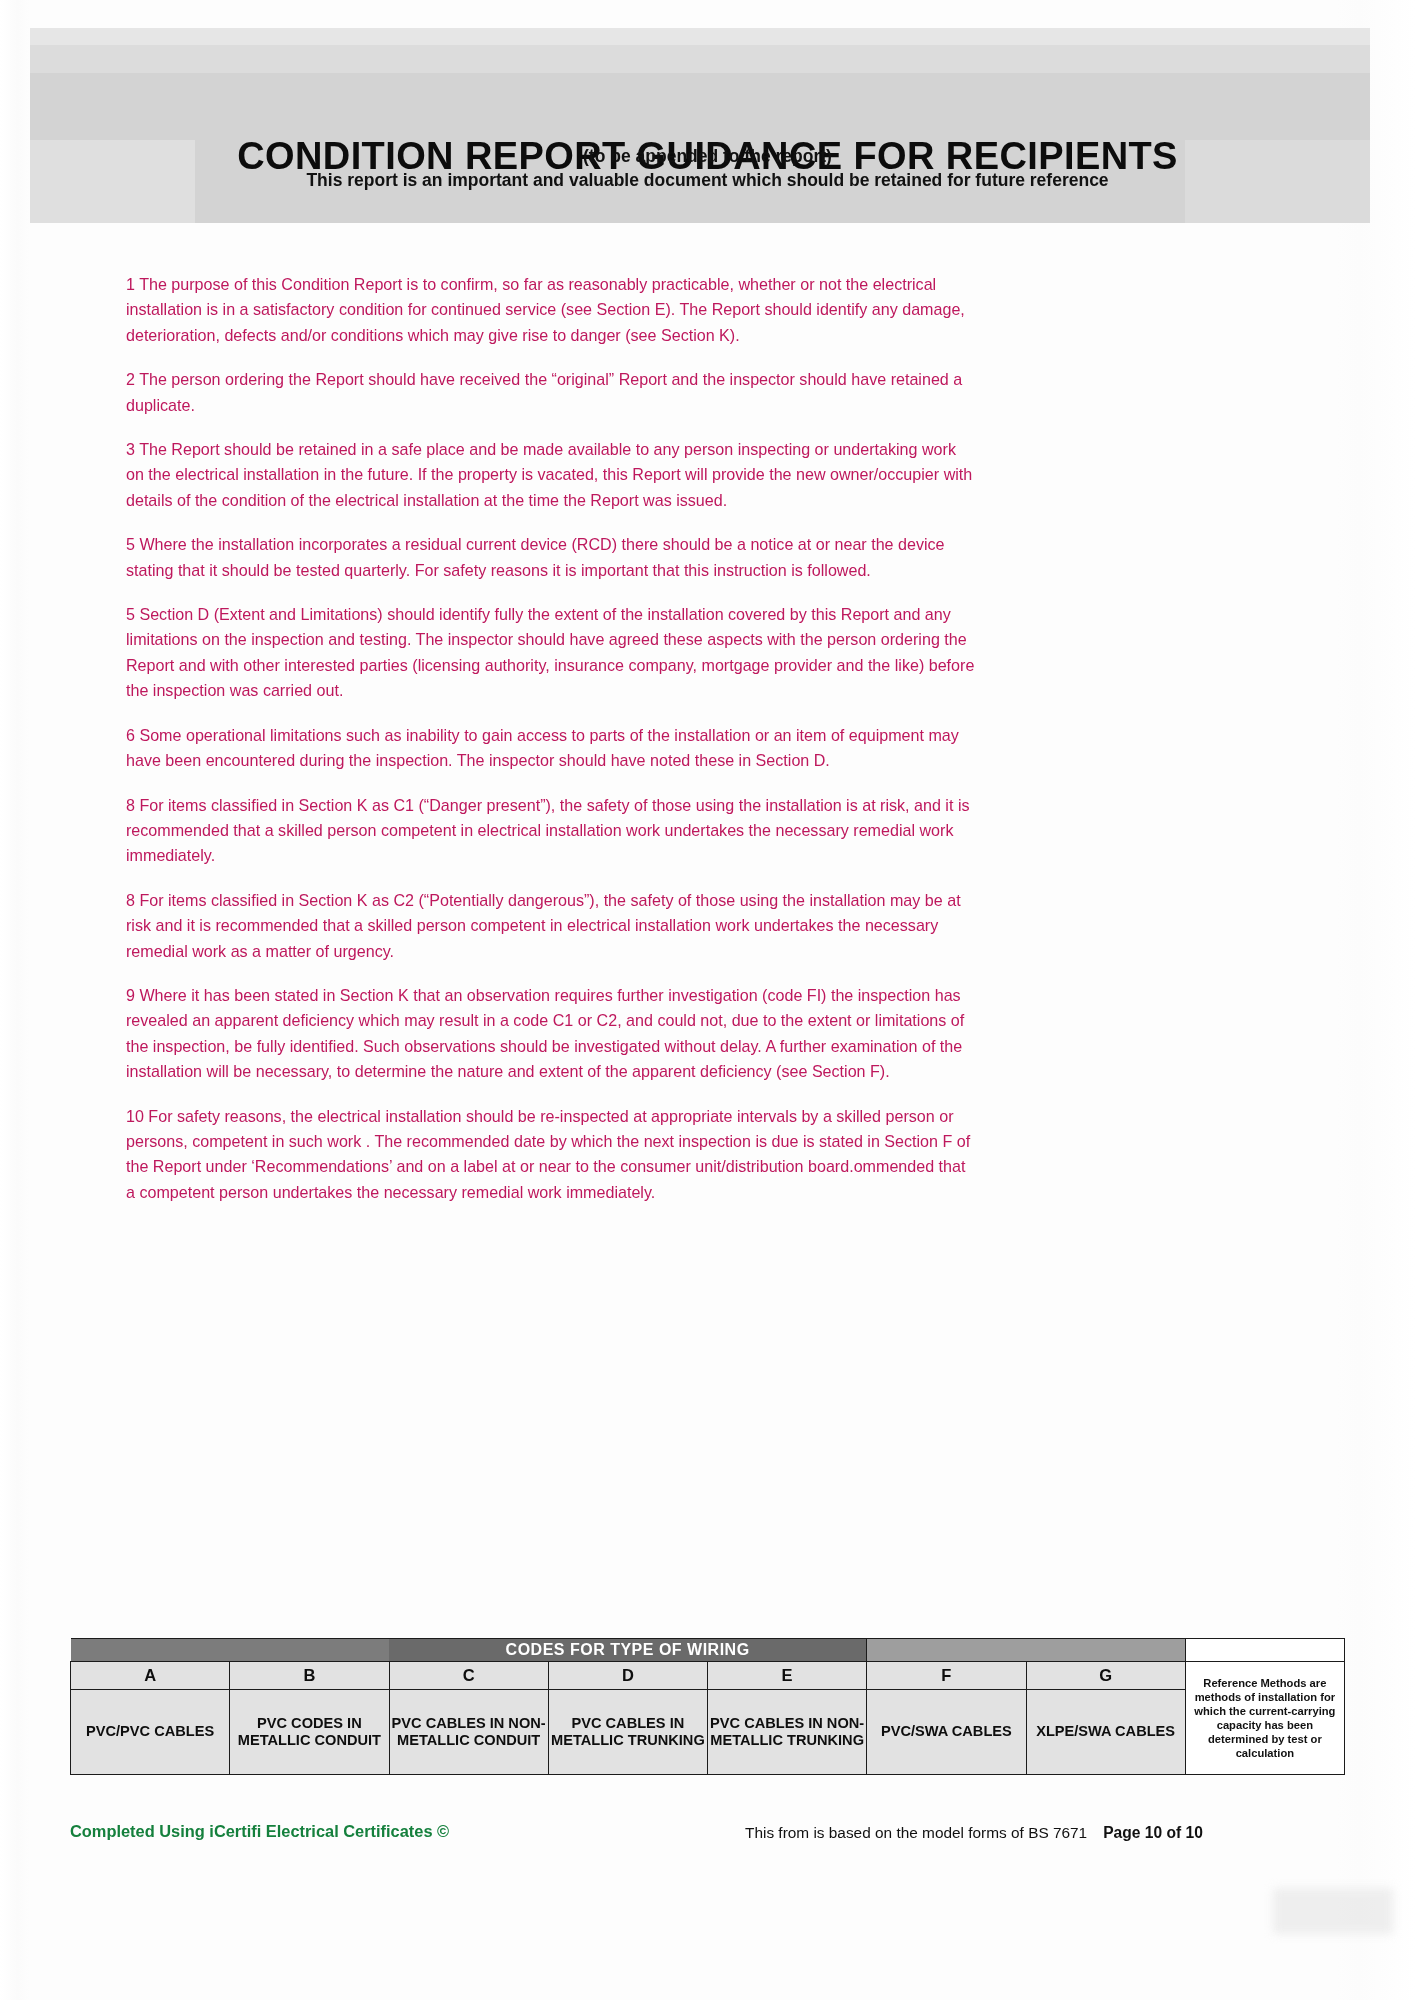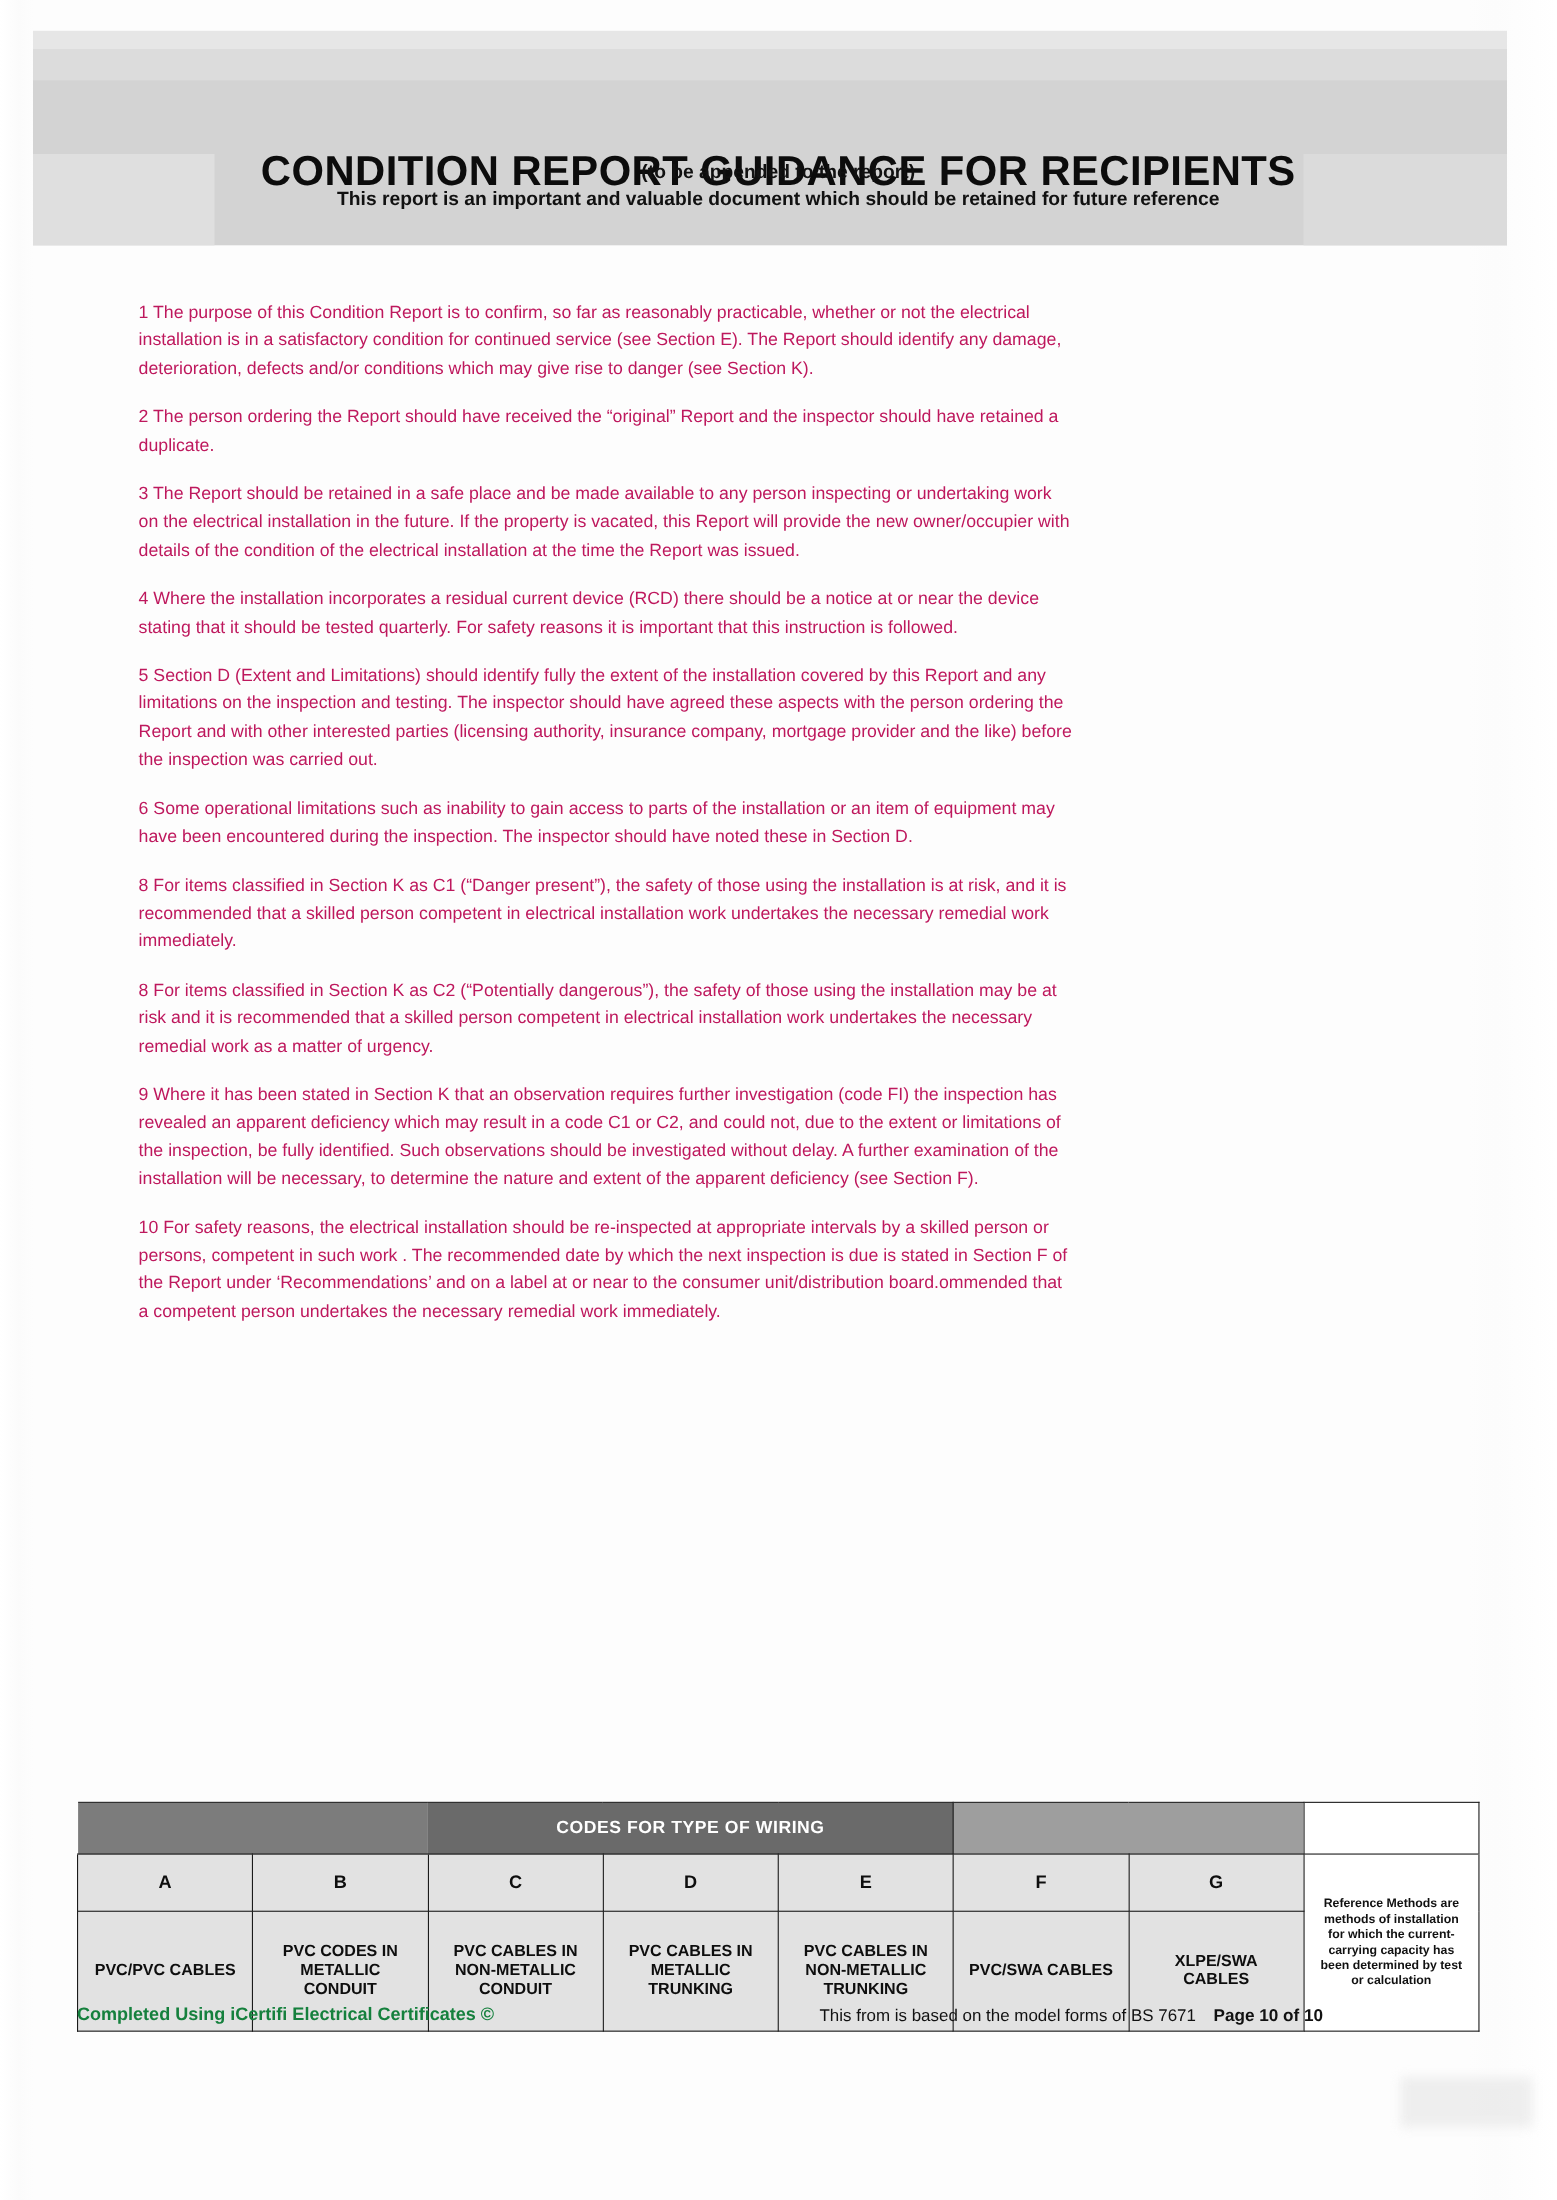"4 Where the installation incorporates" p.para { text: 4 -> 5 }
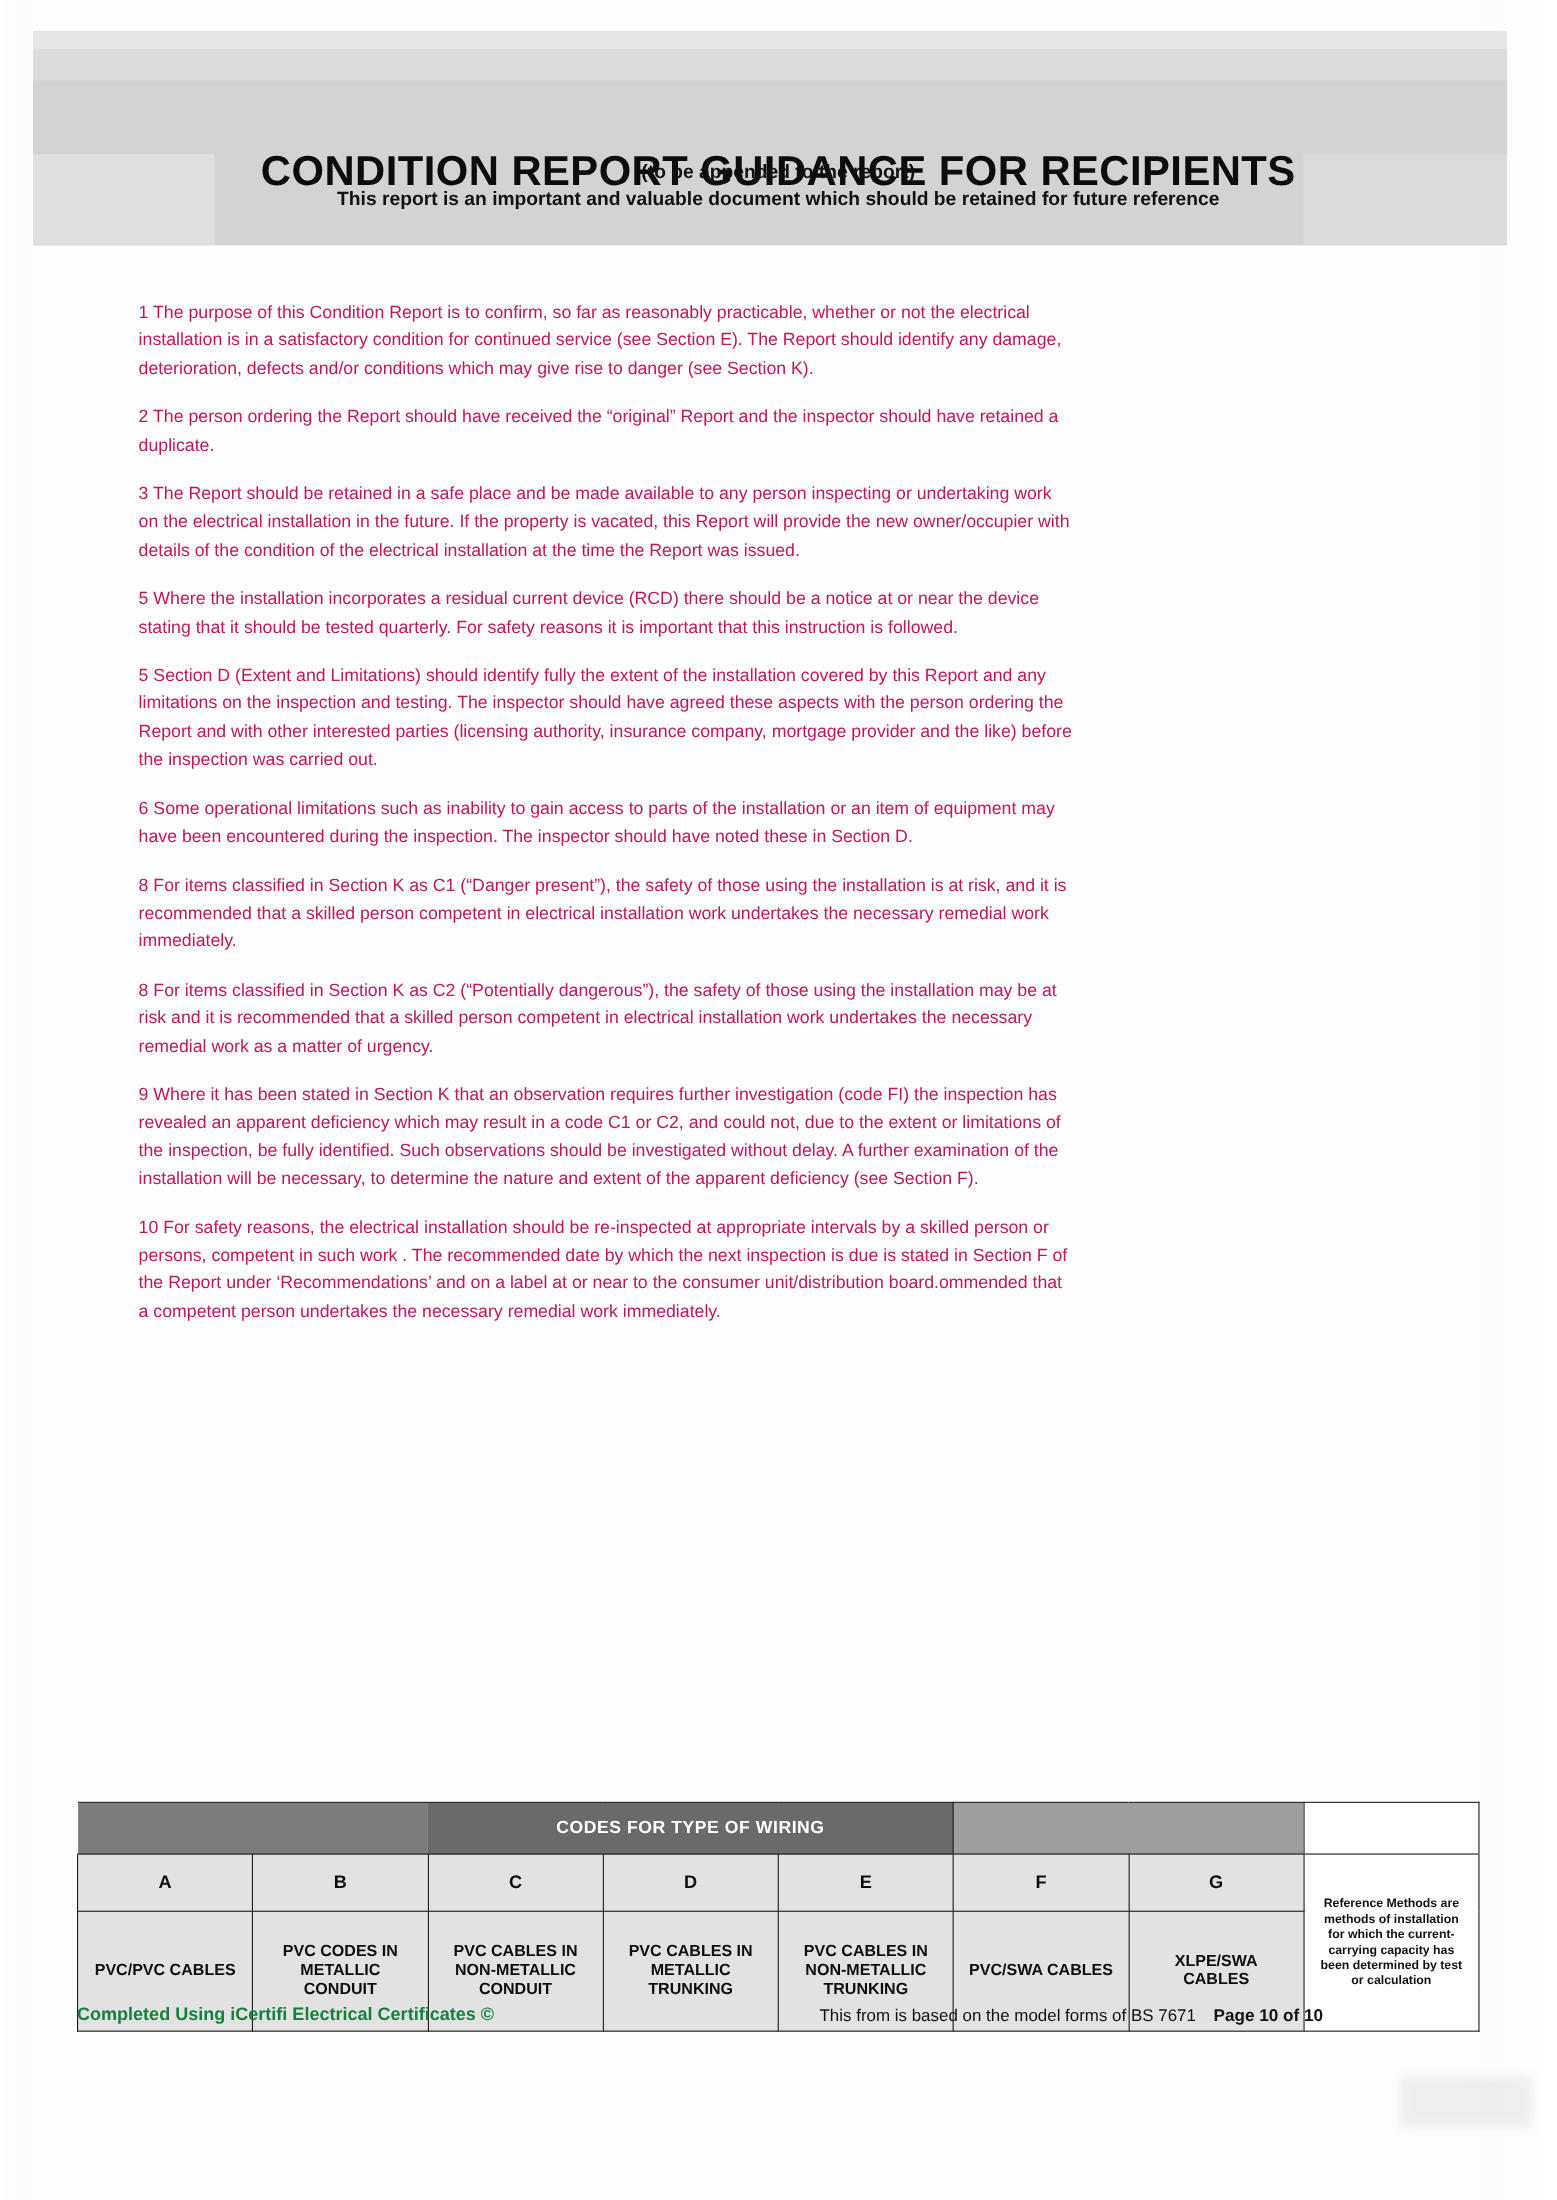"CODES FOR TYPE OF WIRING" .codes-table td, .codes-table th { padding: 12px -> 0 }
